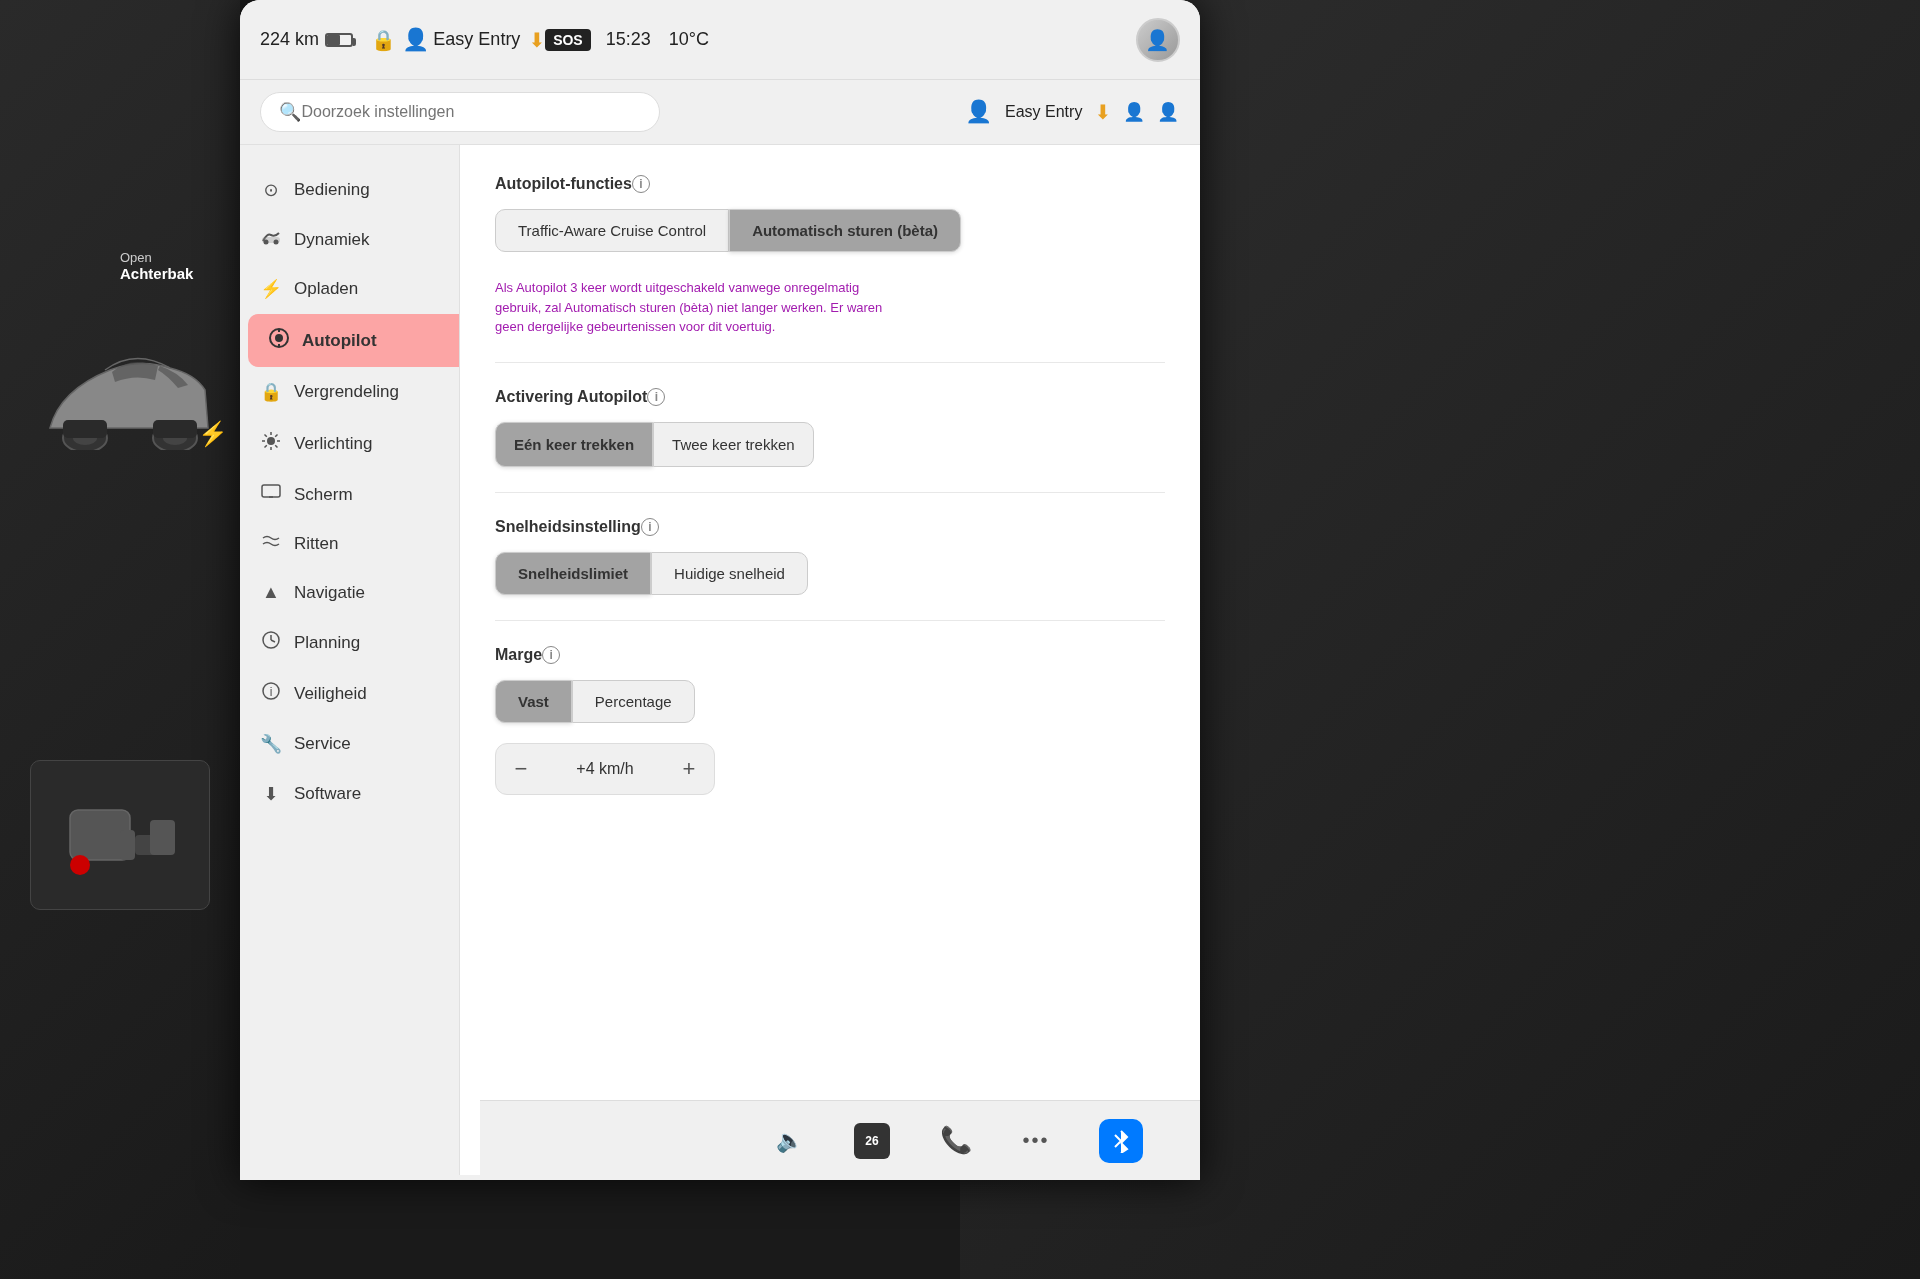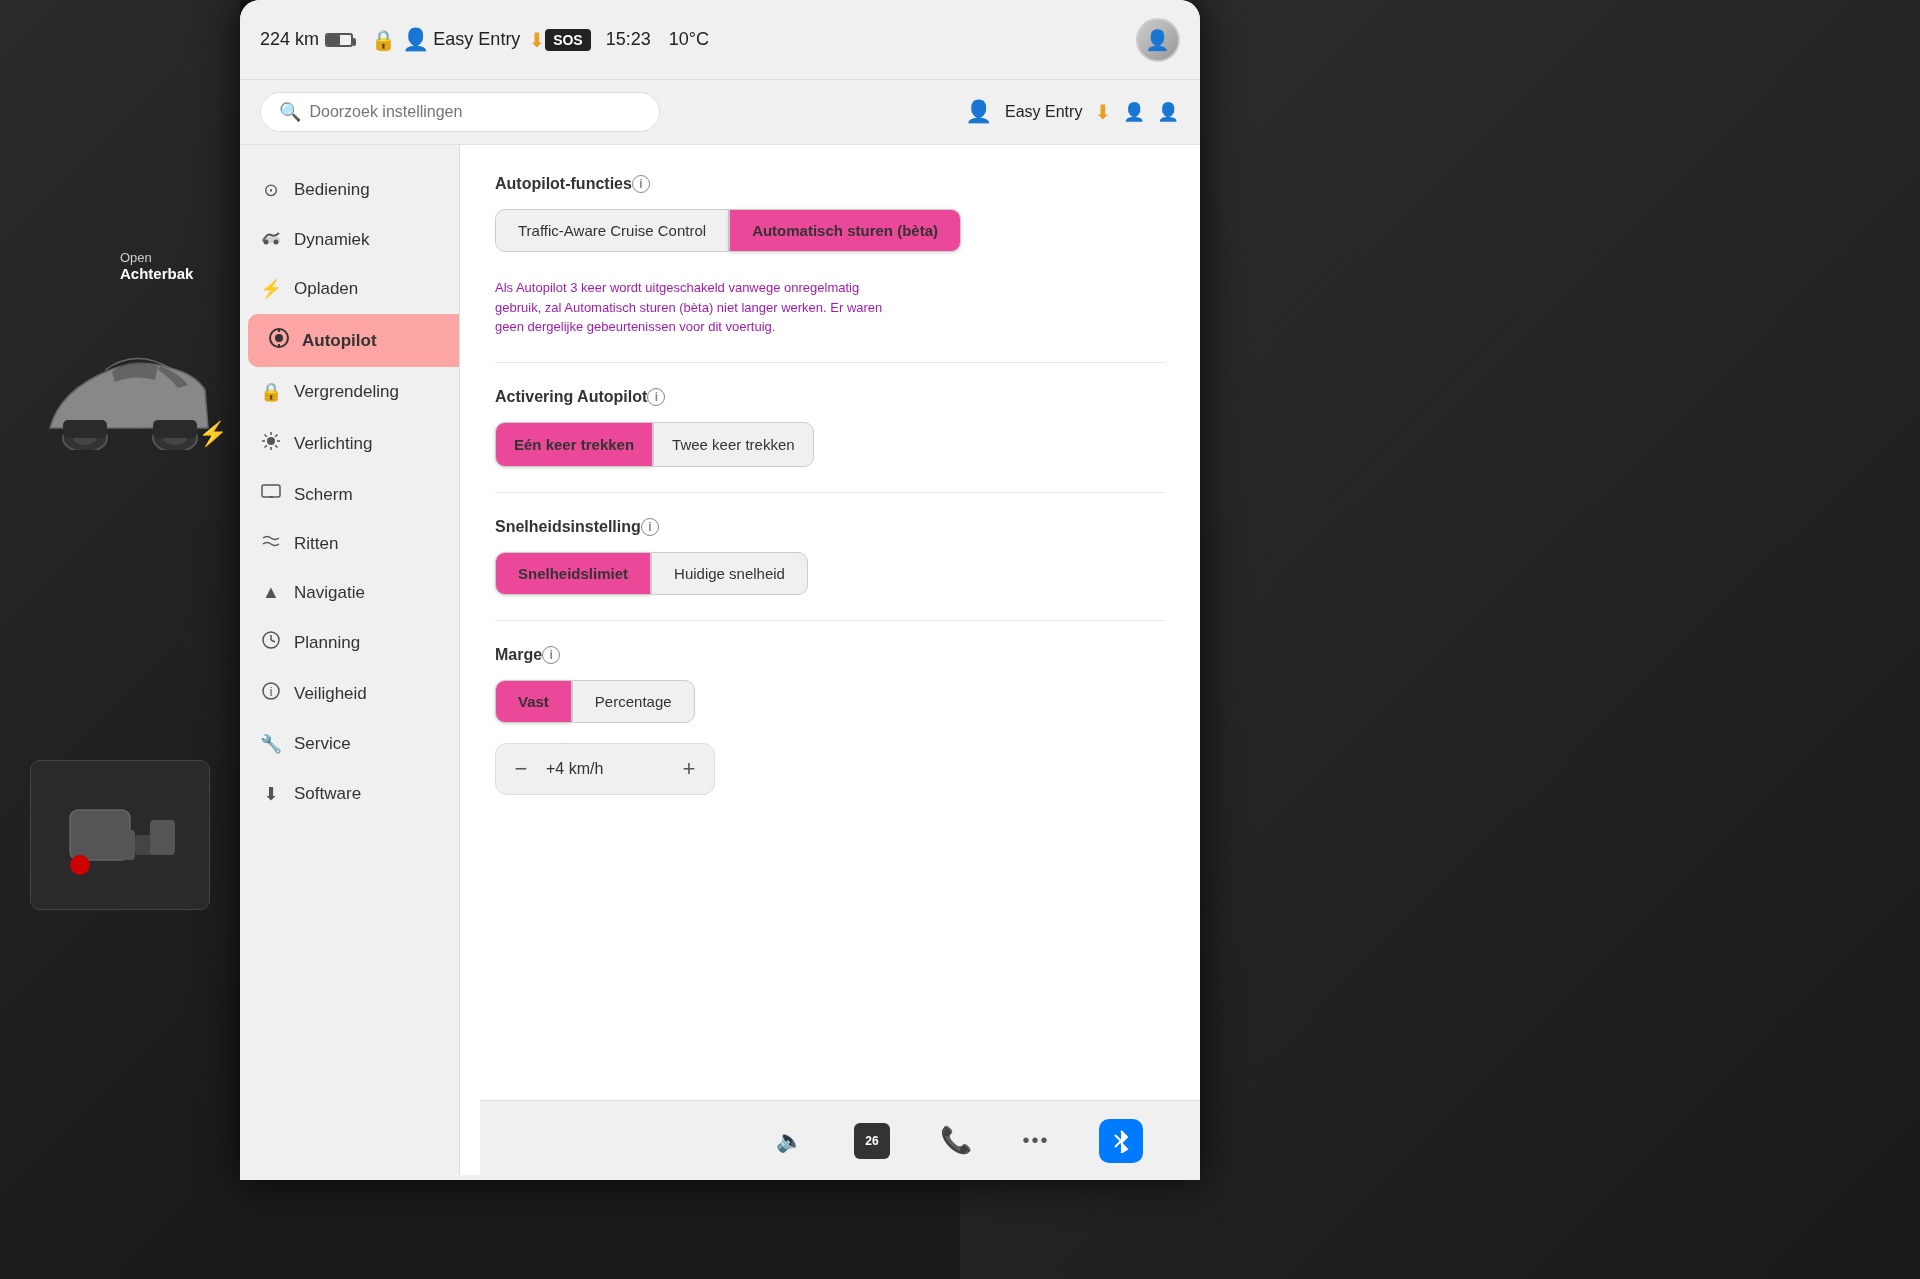"Doorzoek instellingen" .search-input-wrapper input { margin-left: 8px -> 0 }
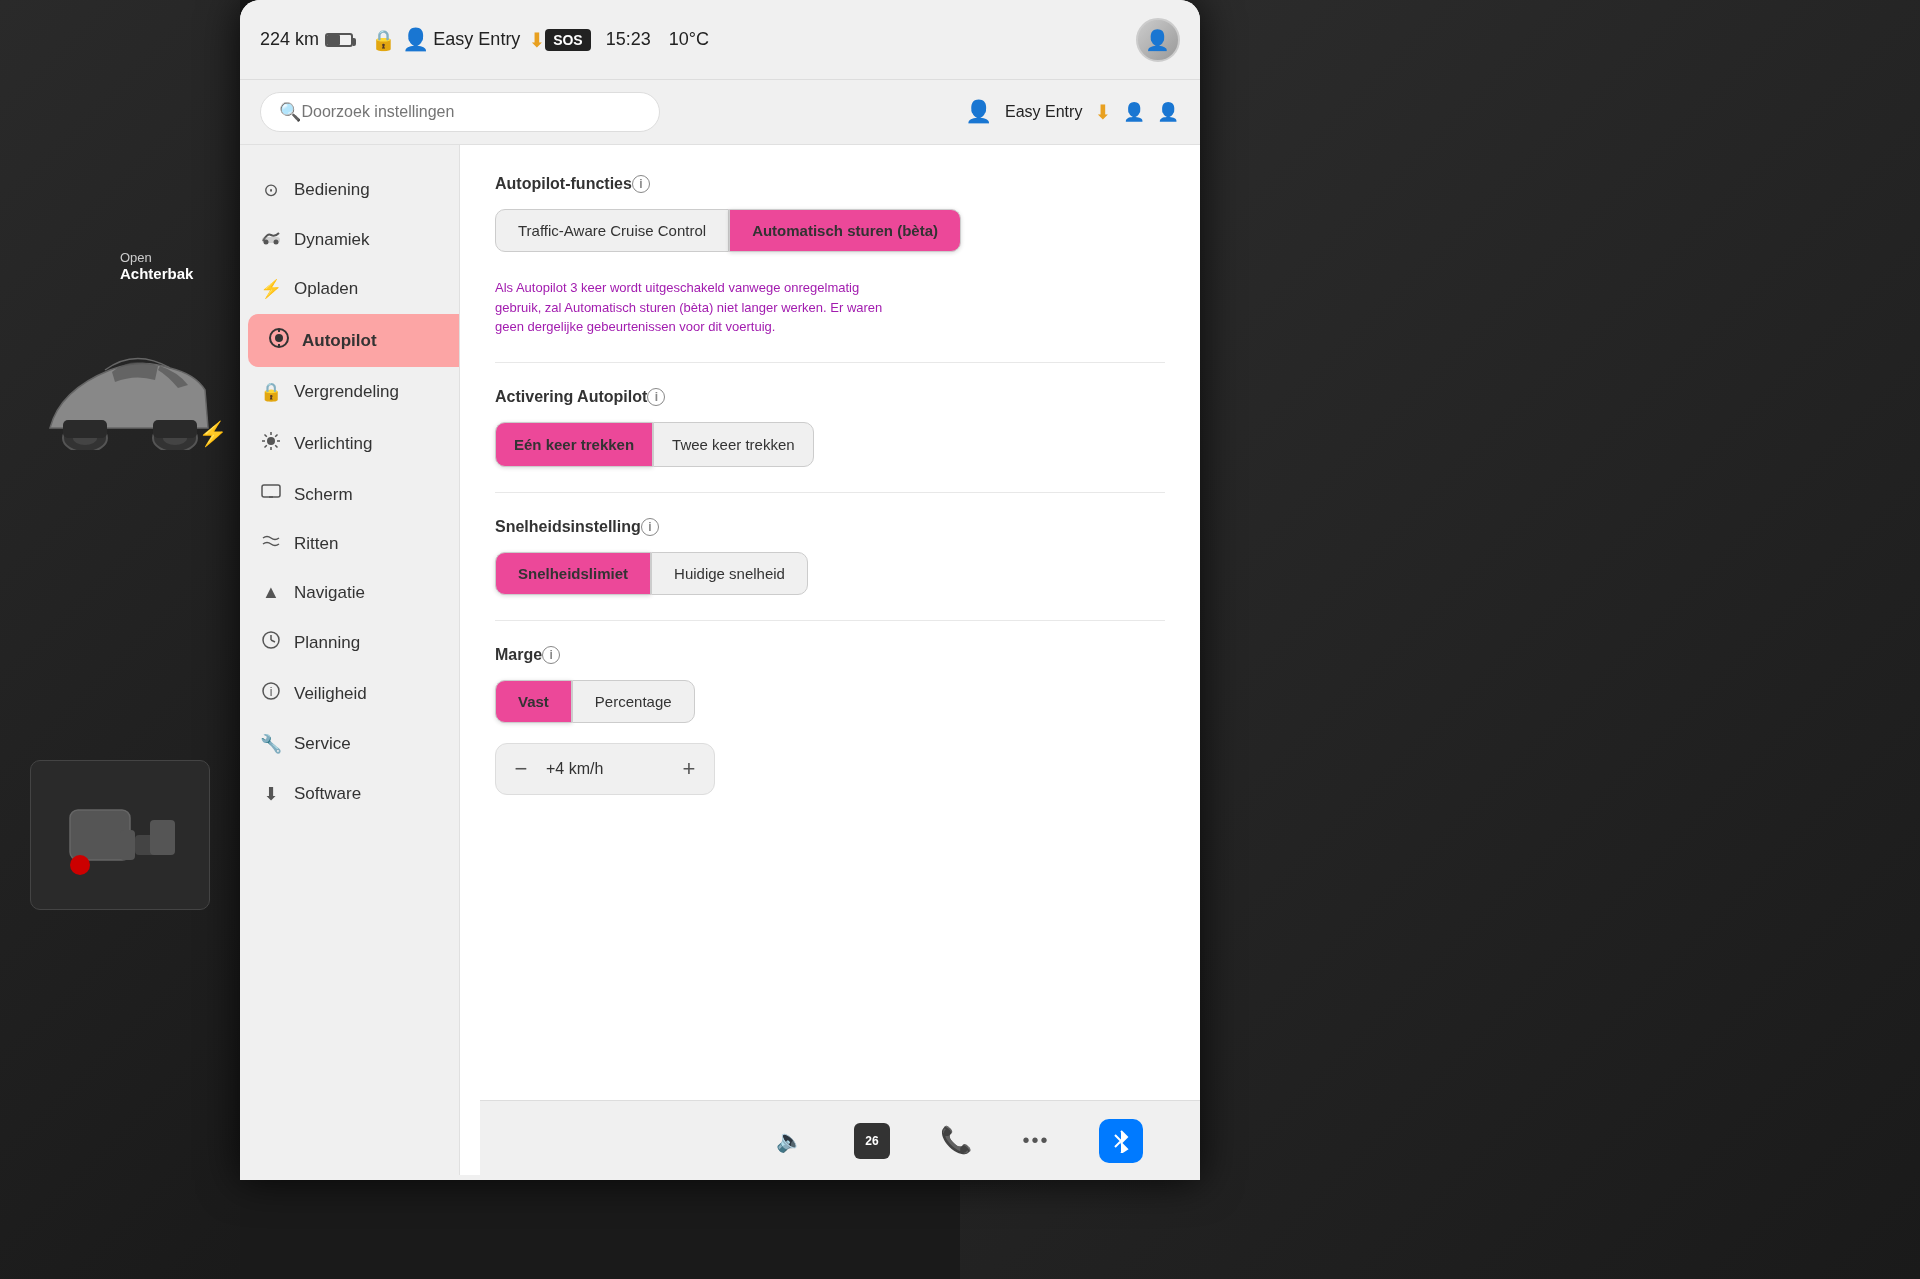"Automatisch sturen (bèta)" .option-btn.selected { background: #ec4899 -> #a3a3a3 }
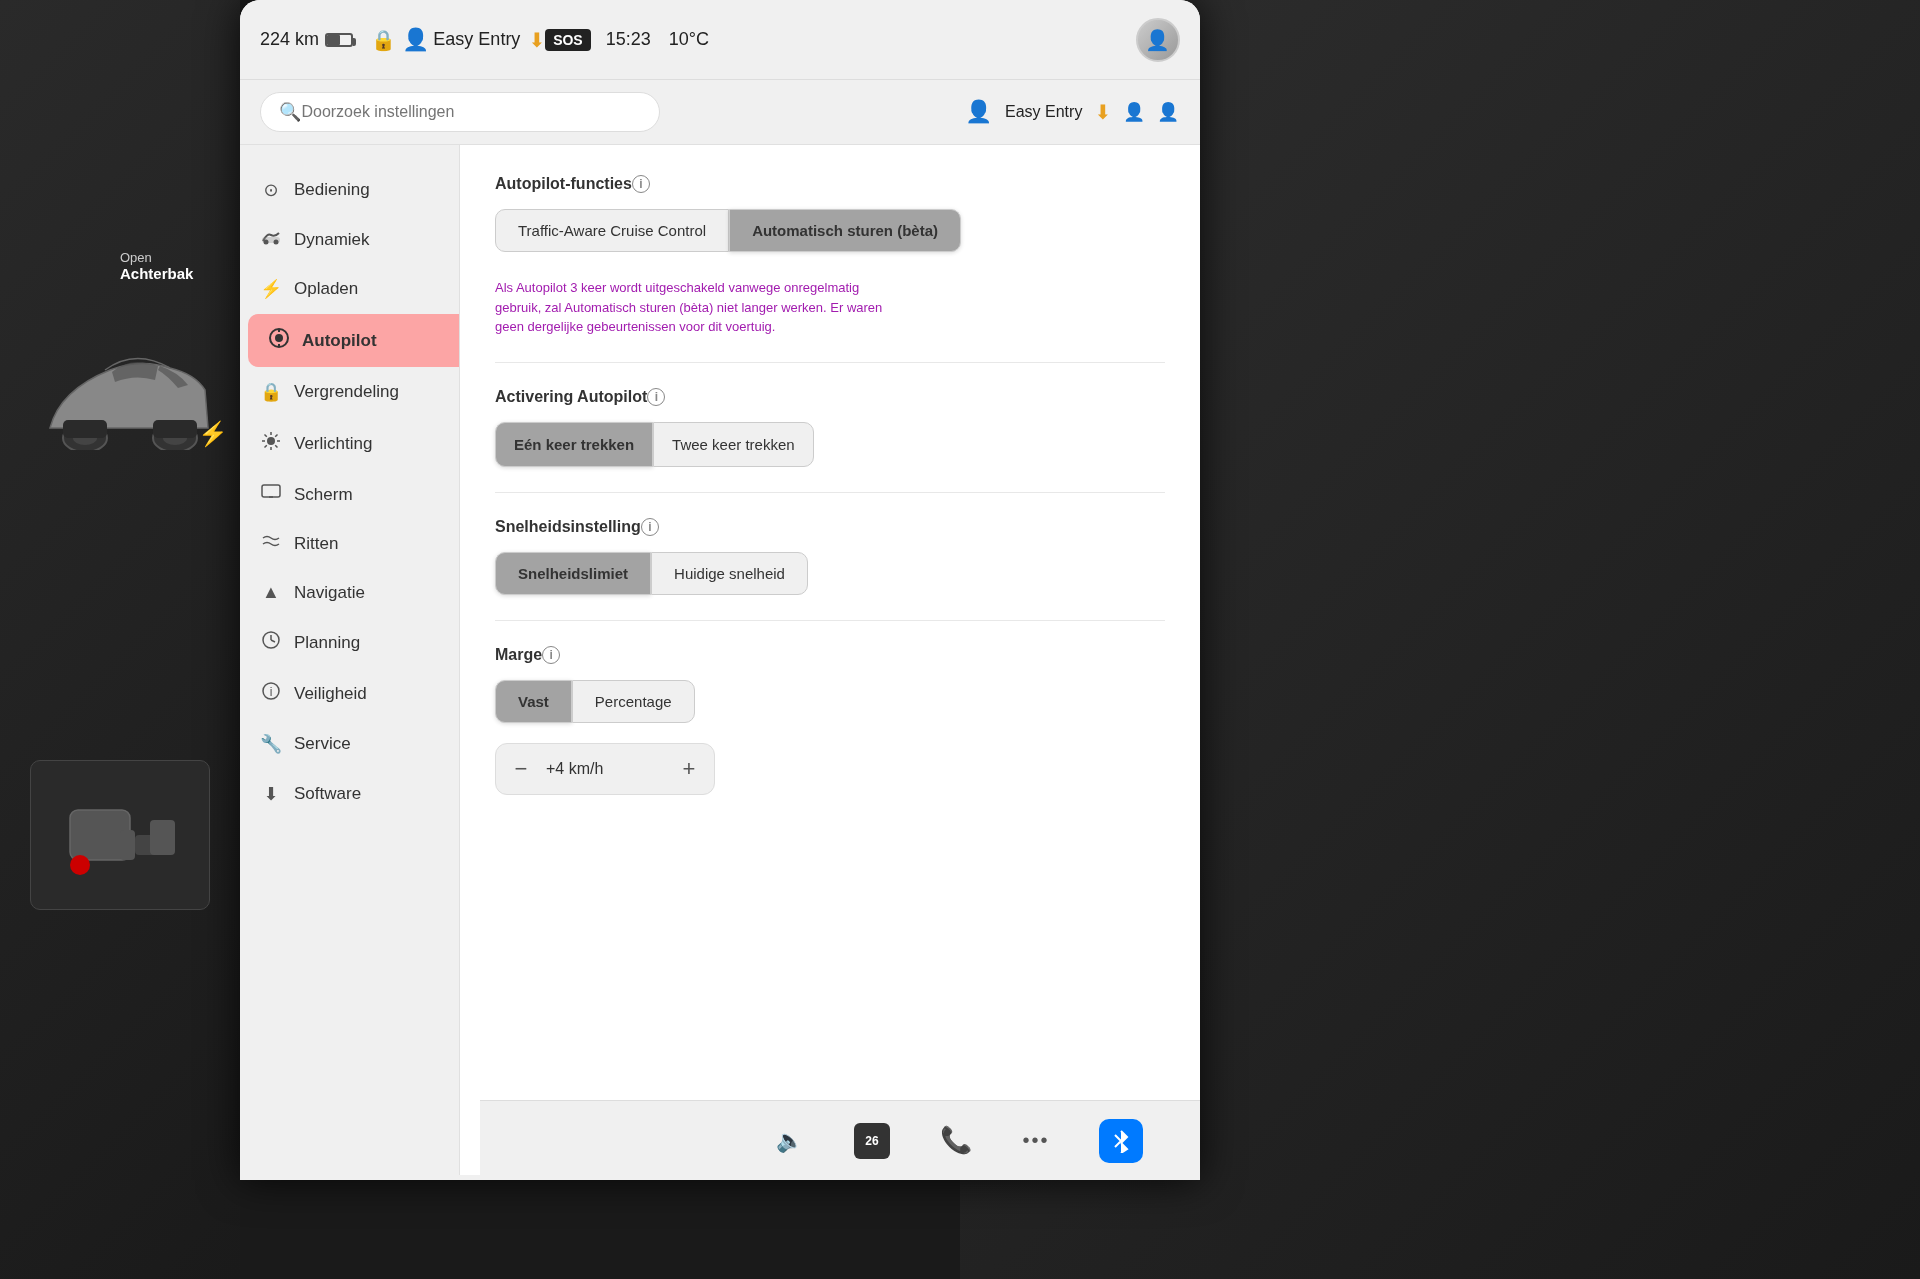"+4 km/h" .speed-value { text-align: none -> center }
